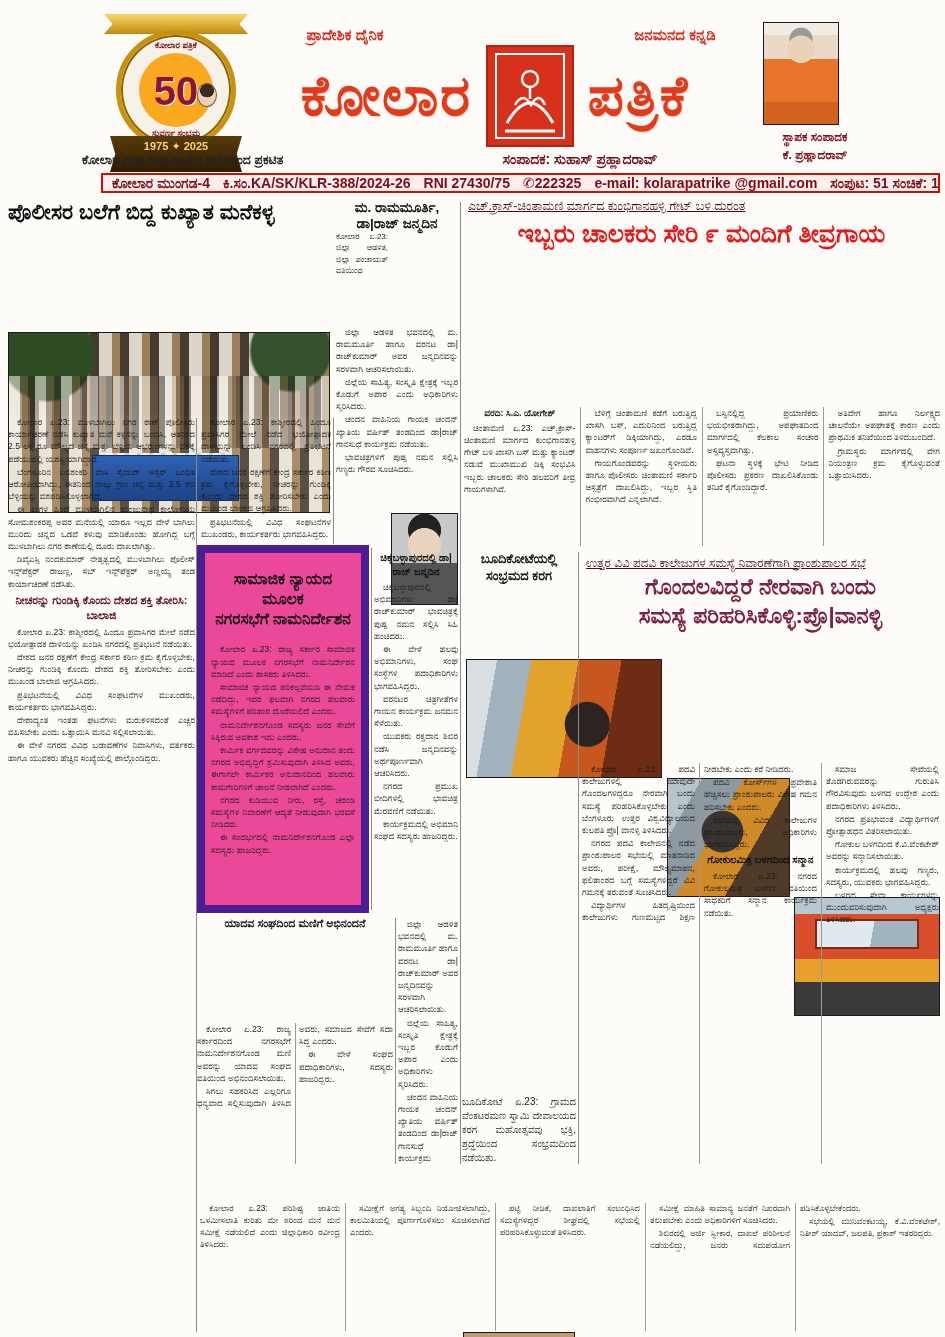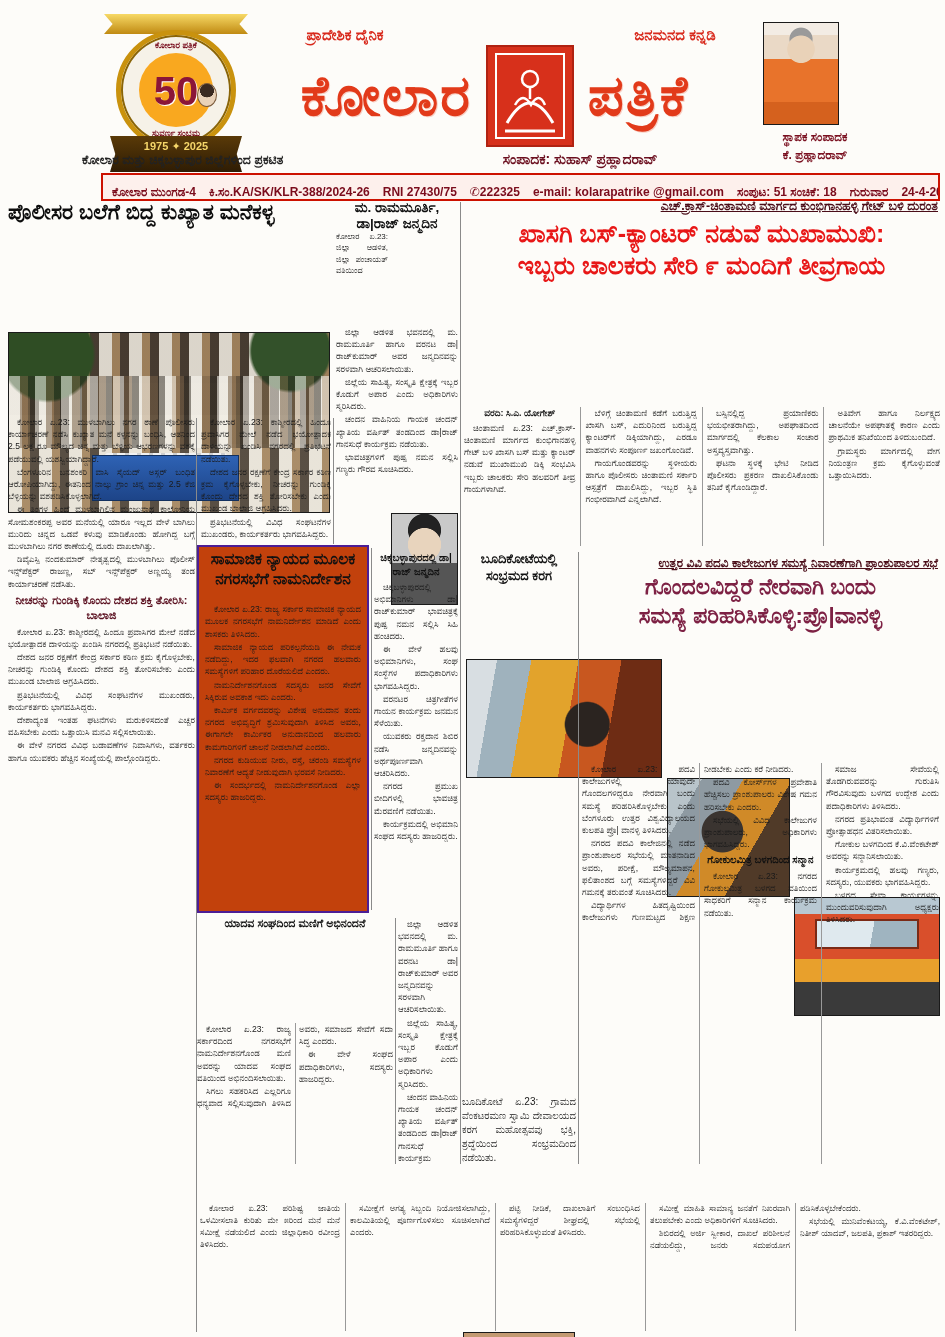"ಕೋಲಾರ ಮುಂಗಡ-4" .infobar { align-items: flex-end -> flex-start; font-size: 12px -> 14px; height: 28px -> 20px }
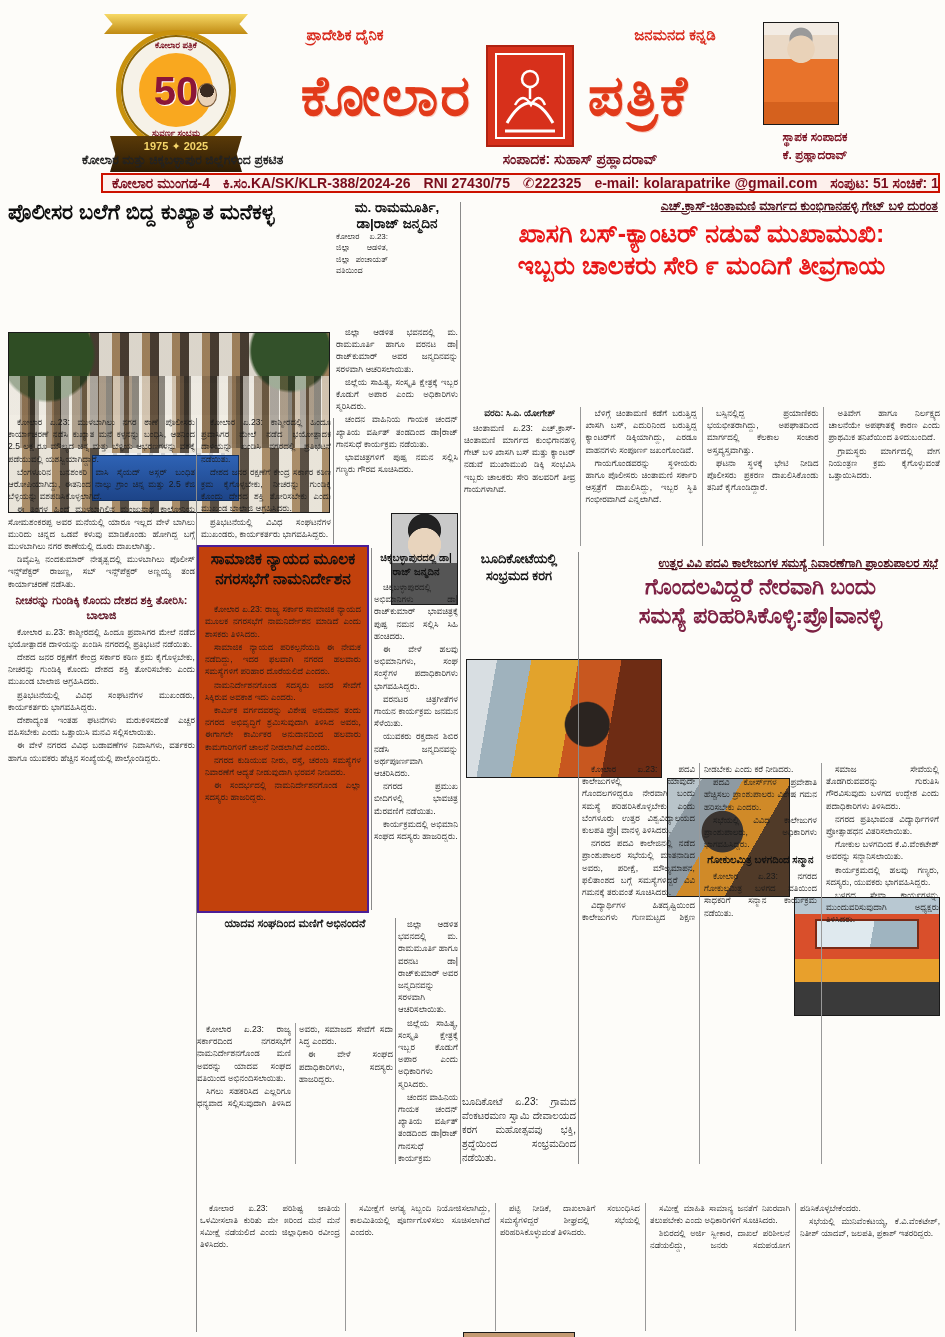"ಎಚ್.ಕ್ರಾಸ್-ಚಿಂತಾಮಣಿ ಮಾರ್ಗದ ಕುಂಭಿಗಾನಹಳ್ಳಿ" .kicker { font-weight: bold -> normal; text-align: right -> left }
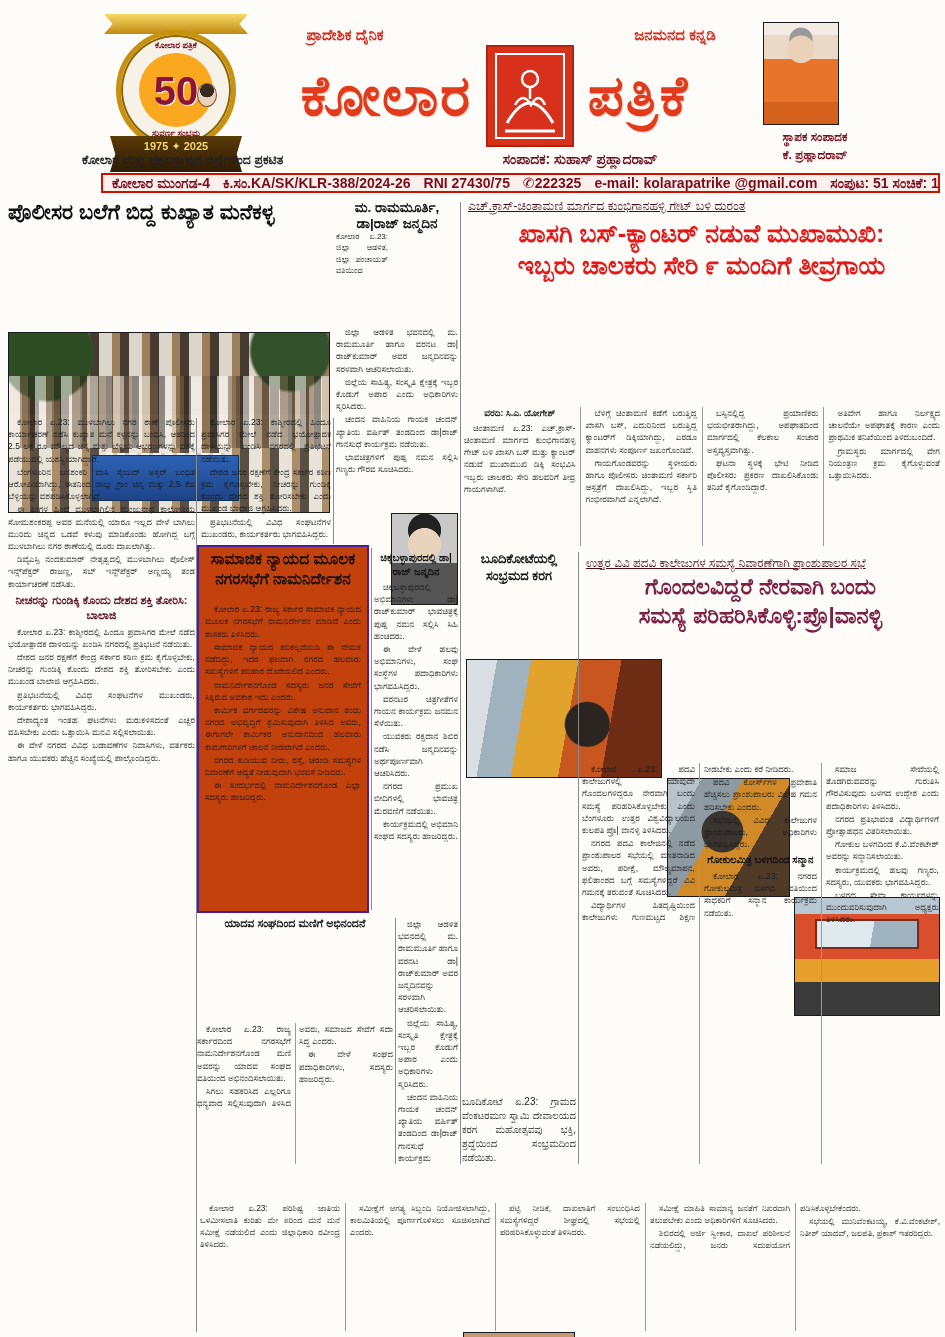"ಖಾಸಗಿ ಬಸ್-ಕ್ಯಾಂಟರ್ ನಡುವೆ ಮುಖಾಮುಖಿ:" div { html: <div>ಖಾಸಗಿ ಬಸ್-ಕ್ಯಾಂಟರ್ ನಡುವೆ ಮುಖಾಮುಖಿ:</div> -> none }
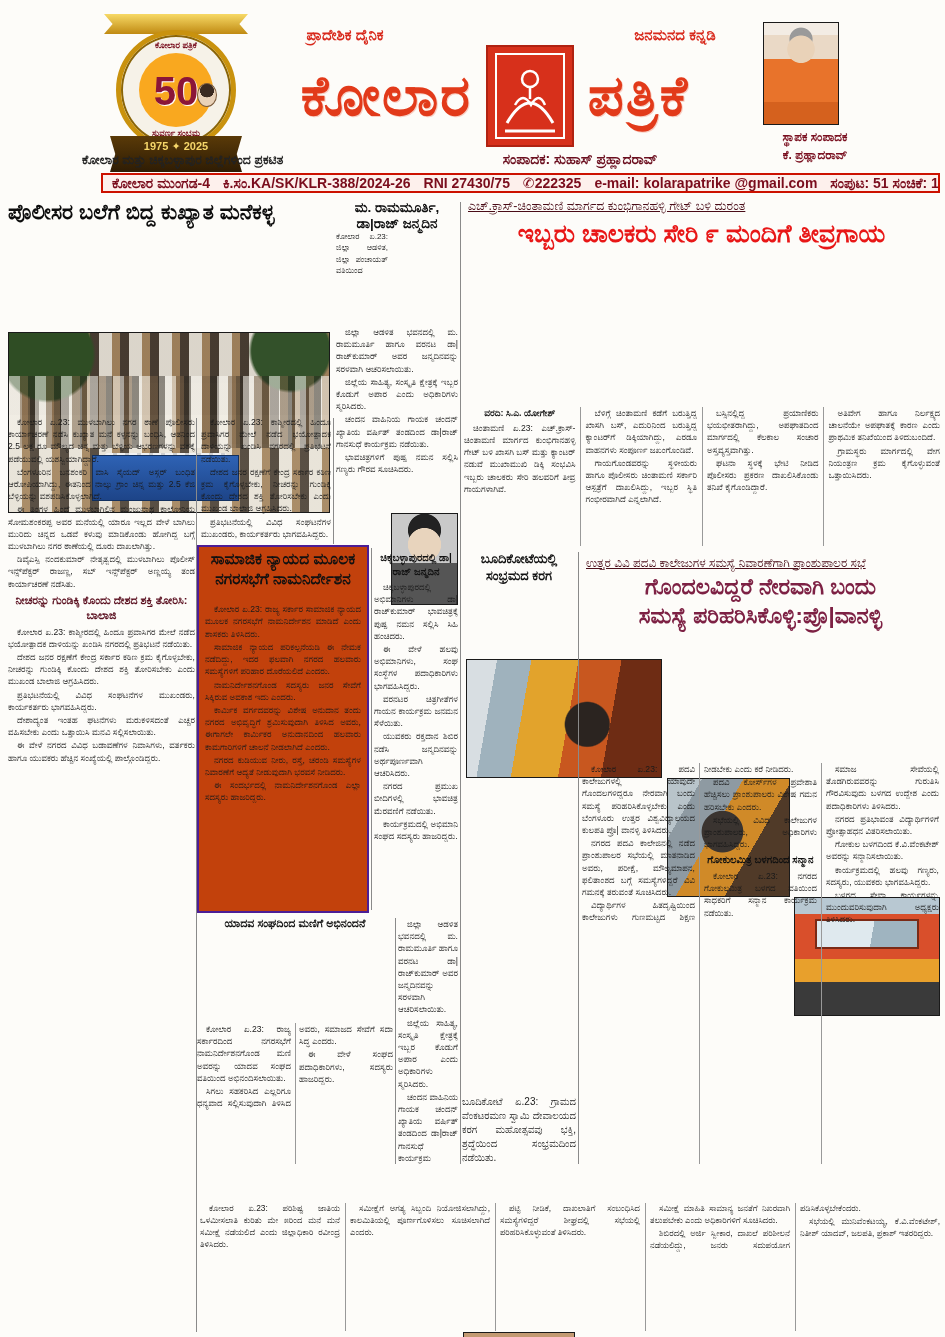"ಸಾಮಾಜಿಕ ನ್ಯಾಯದ ಮೂಲಕ" .boxB { background: #c2410c -> #ec4899; border: 2px solid #4c1d95 -> 8px solid #4c1d95; padding: 2px 6px -> 16px 6px }
